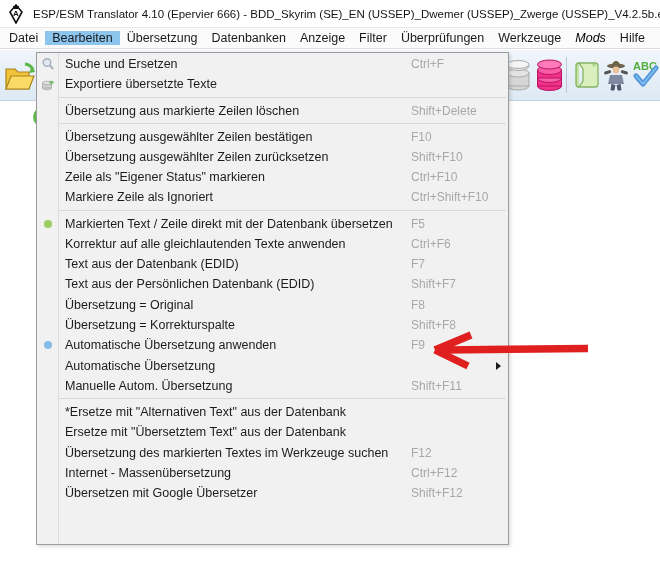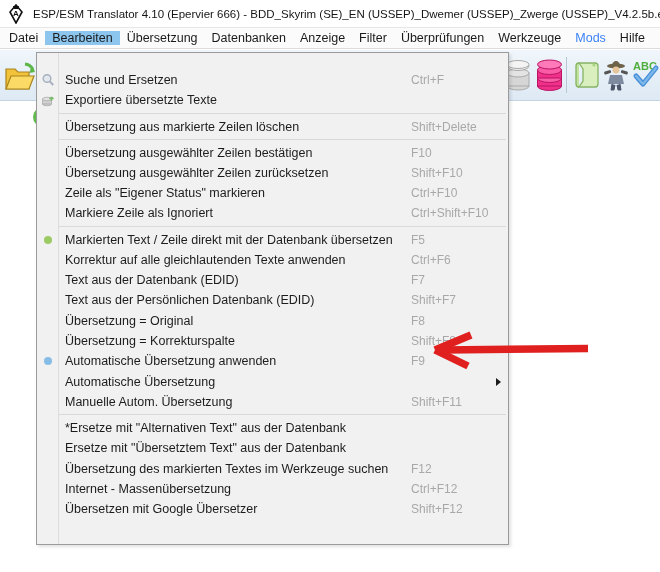"Mods" .mb-item.disabled { color: #3b82f6 -> #000000; font-style: none -> italic }
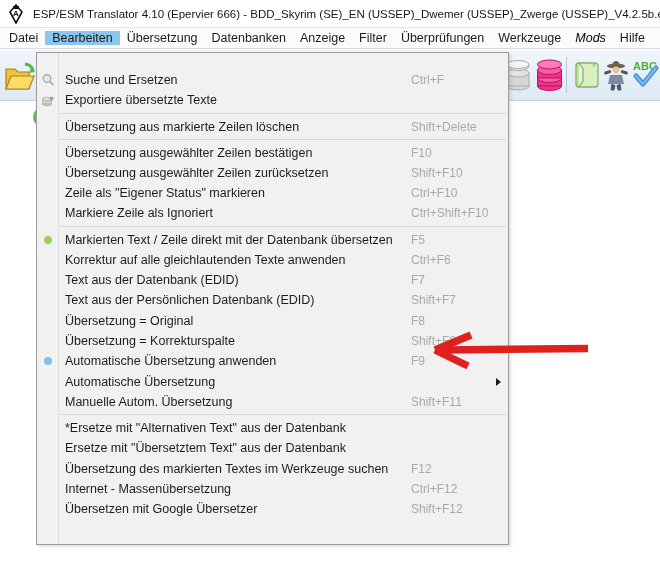"Suche und Ersetzen" .menu { padding-top: 17px -> 1px }
